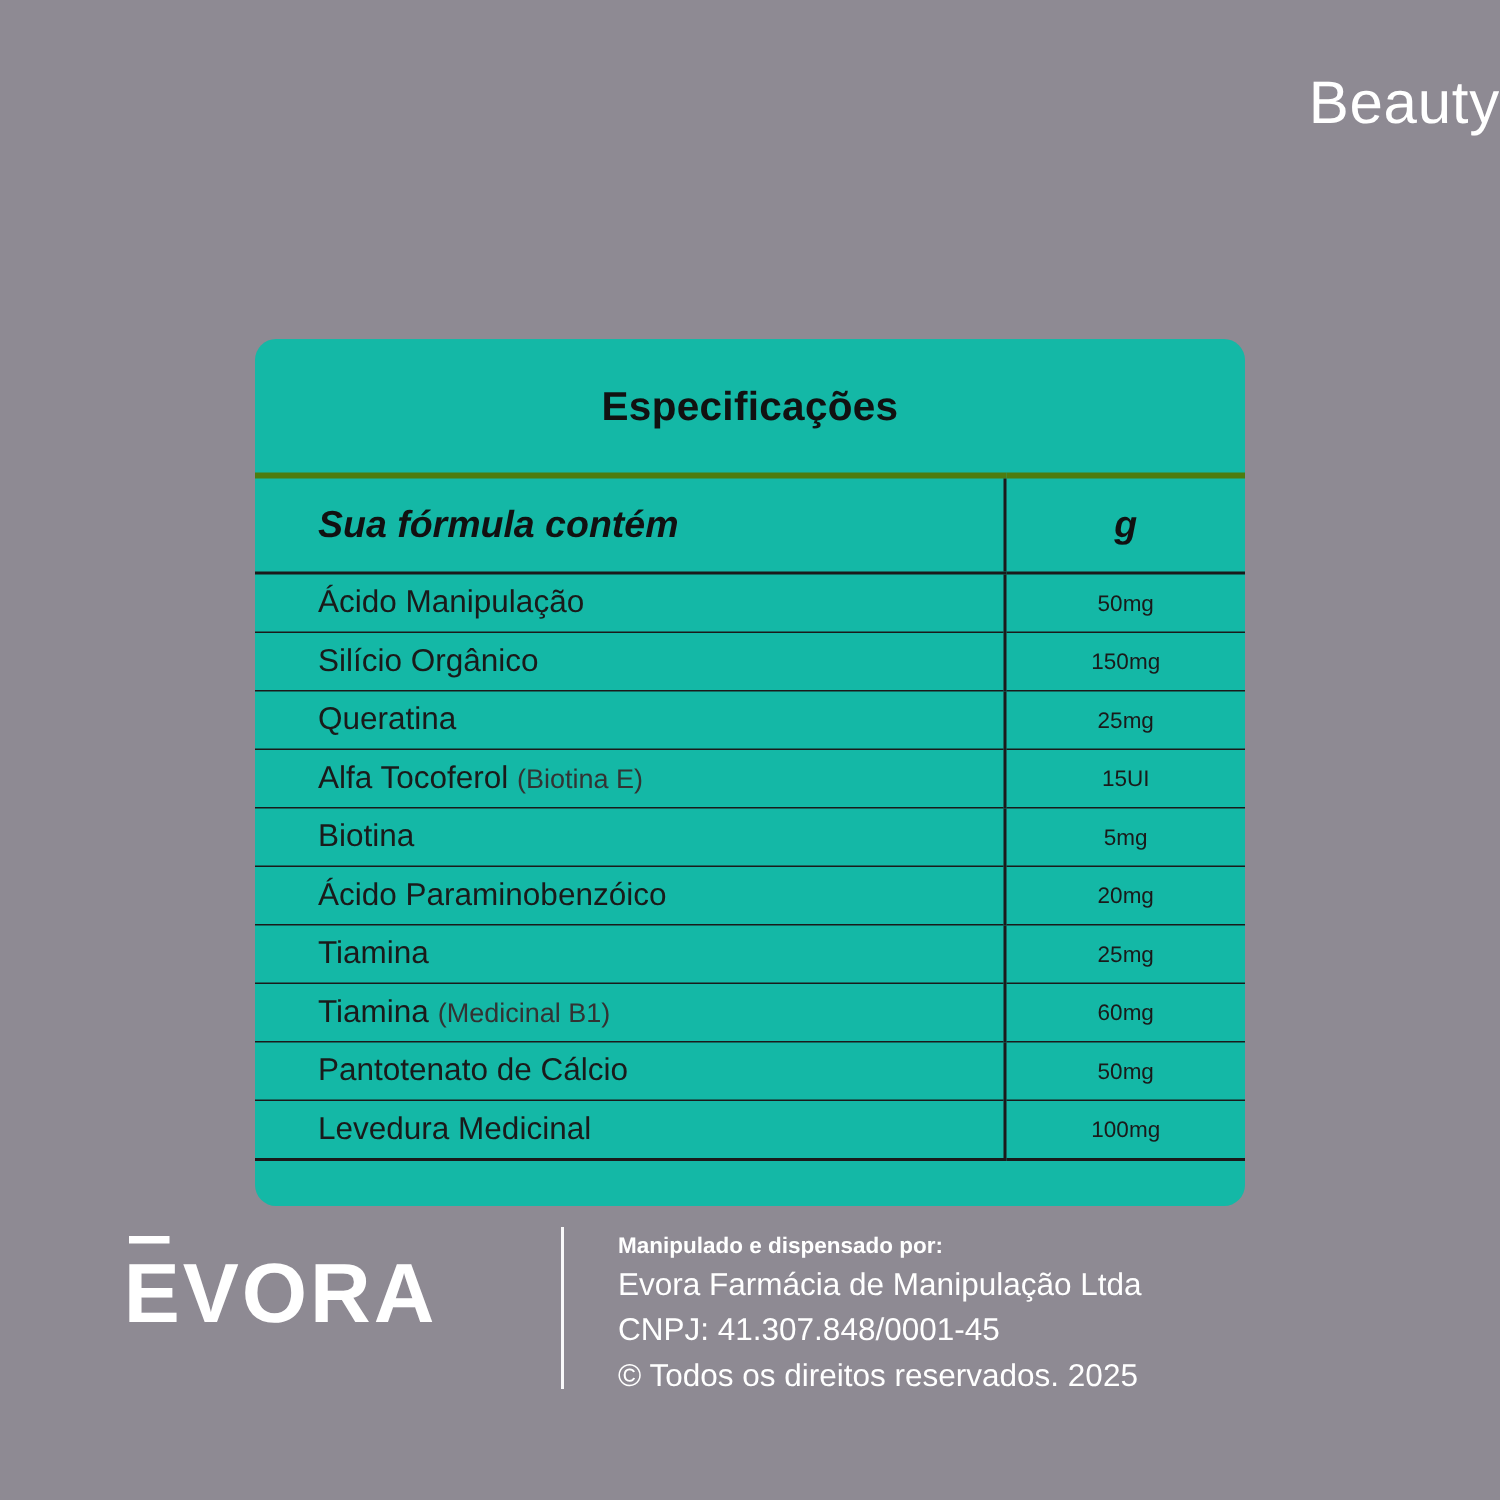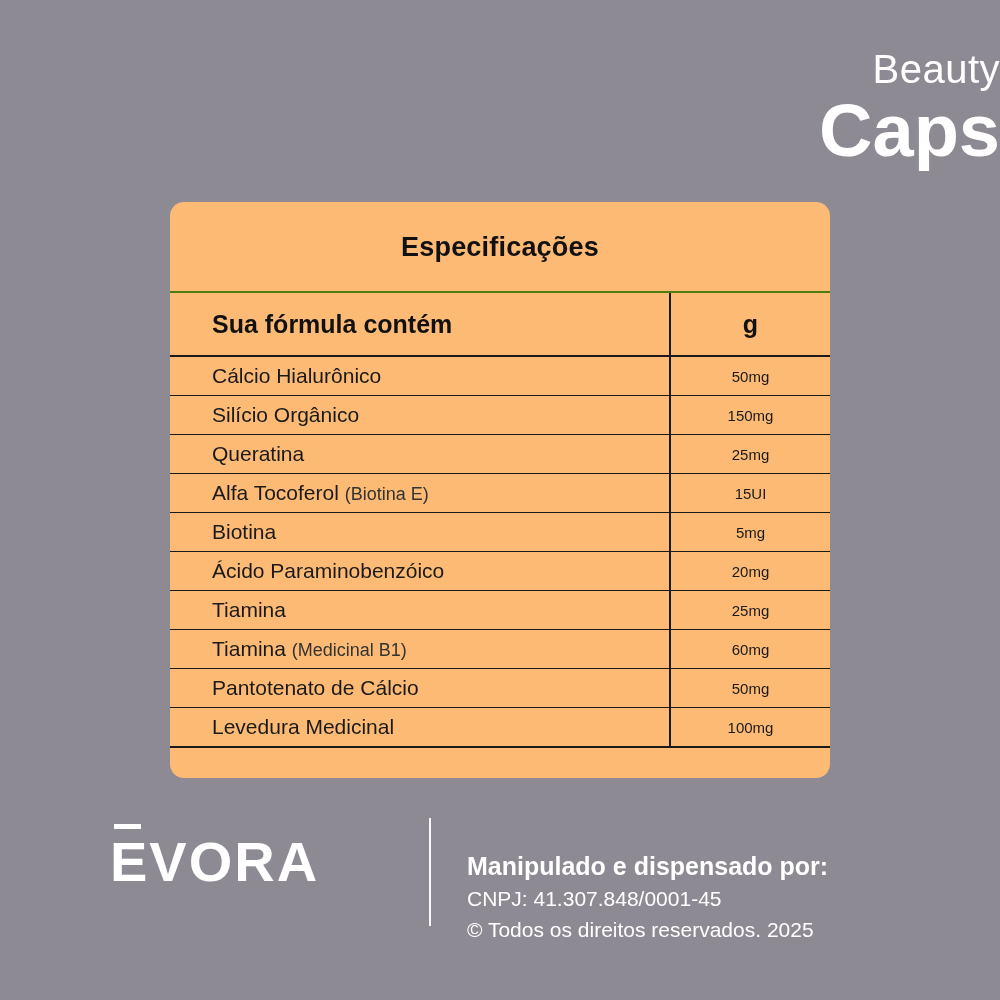"Caps" div.brand-line2 { html: <div>Caps</div> -> none }
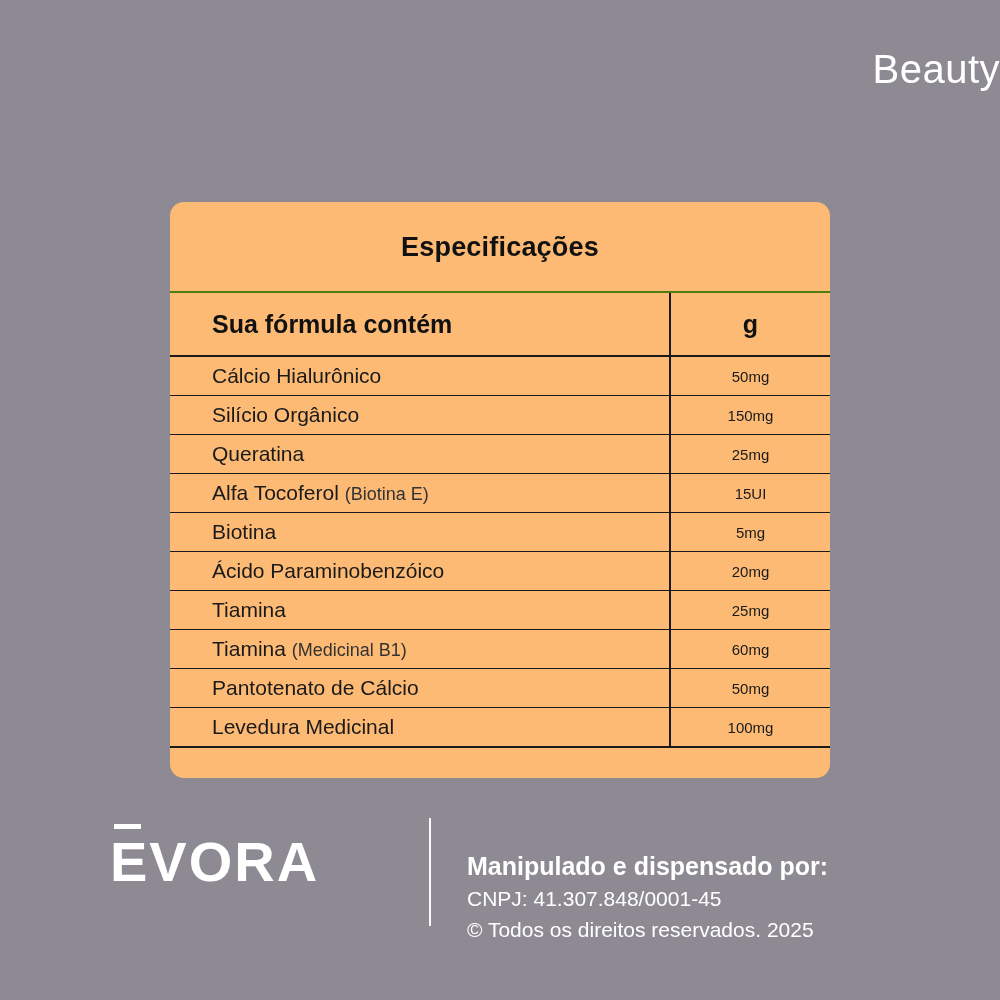"Especificações" .card { background: #fdba74 -> #14b8a6; top: 202px -> 226px }
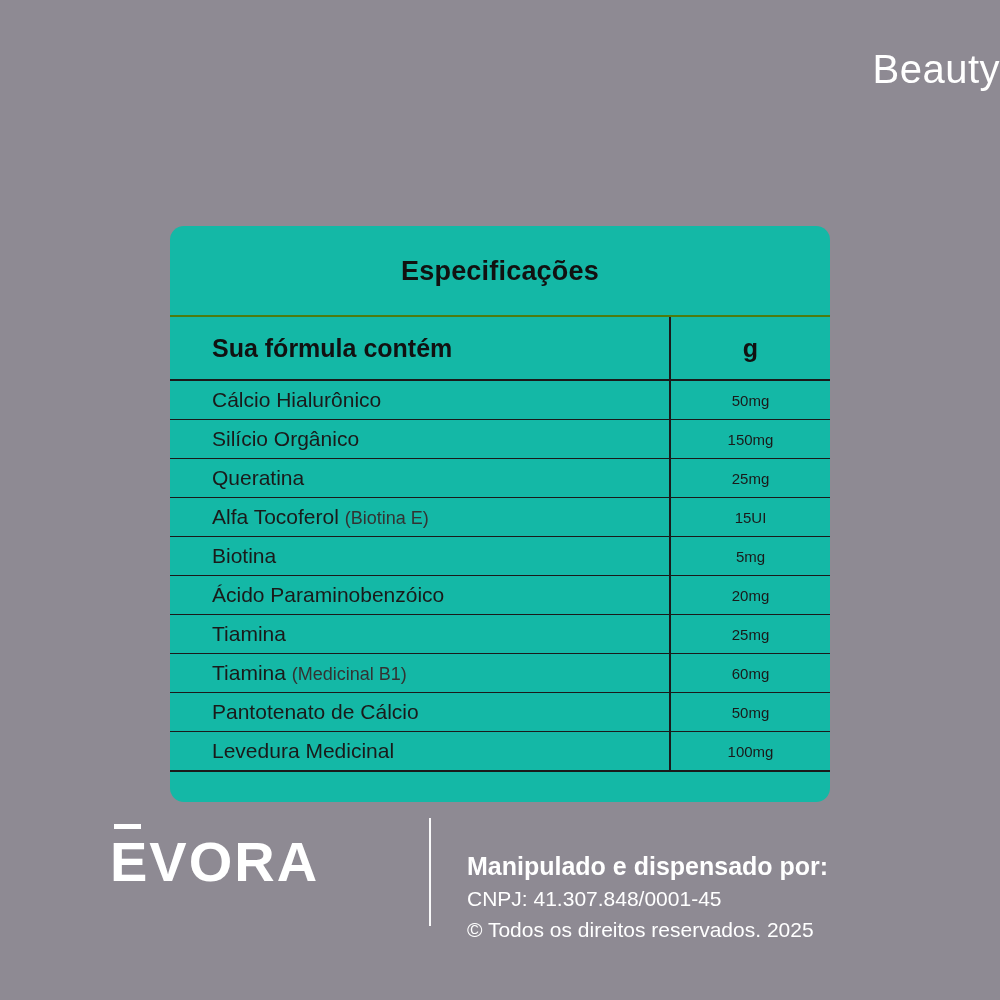"Sua fórmula contém" .hrow th { border-top: 2px solid #4d7c0f -> 4px solid #4d7c0f; font-style: none -> italic }
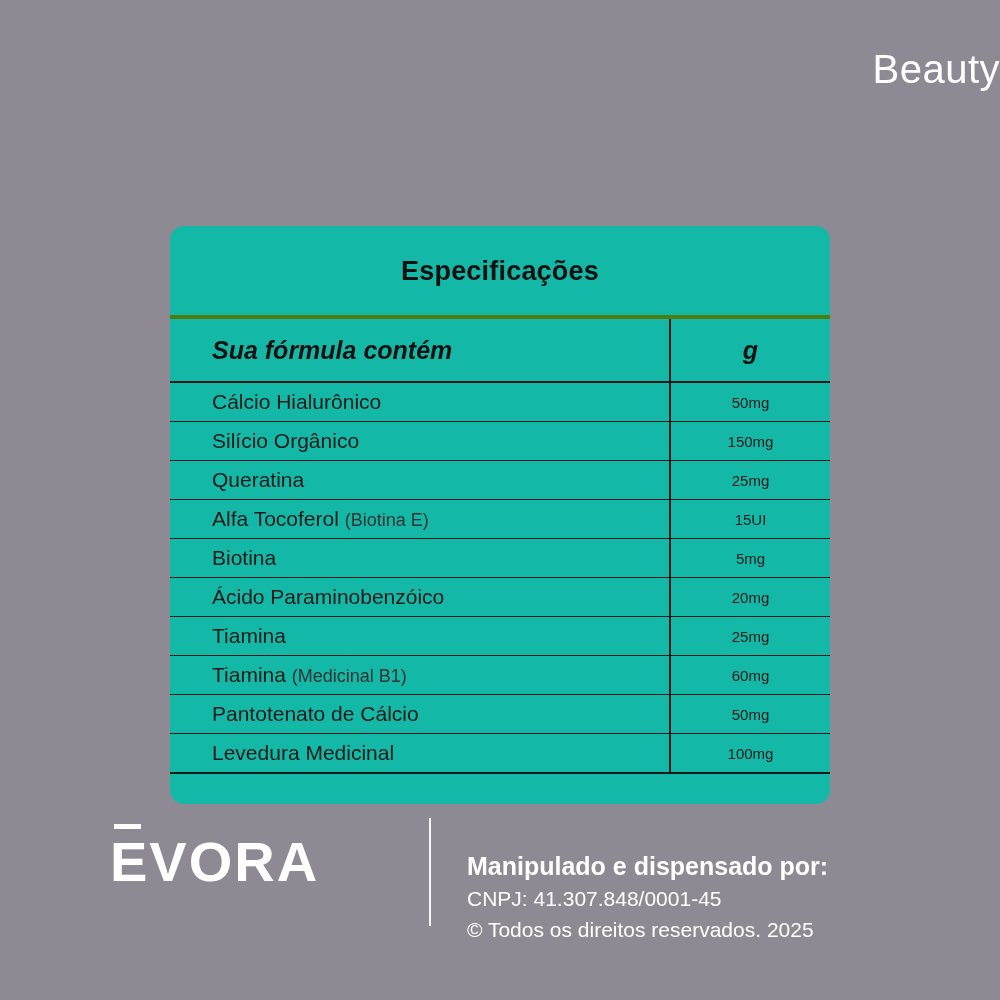"Cálcio Hialurônico" span { text: Cálcio Hialurônico -> Ácido Manipulação }
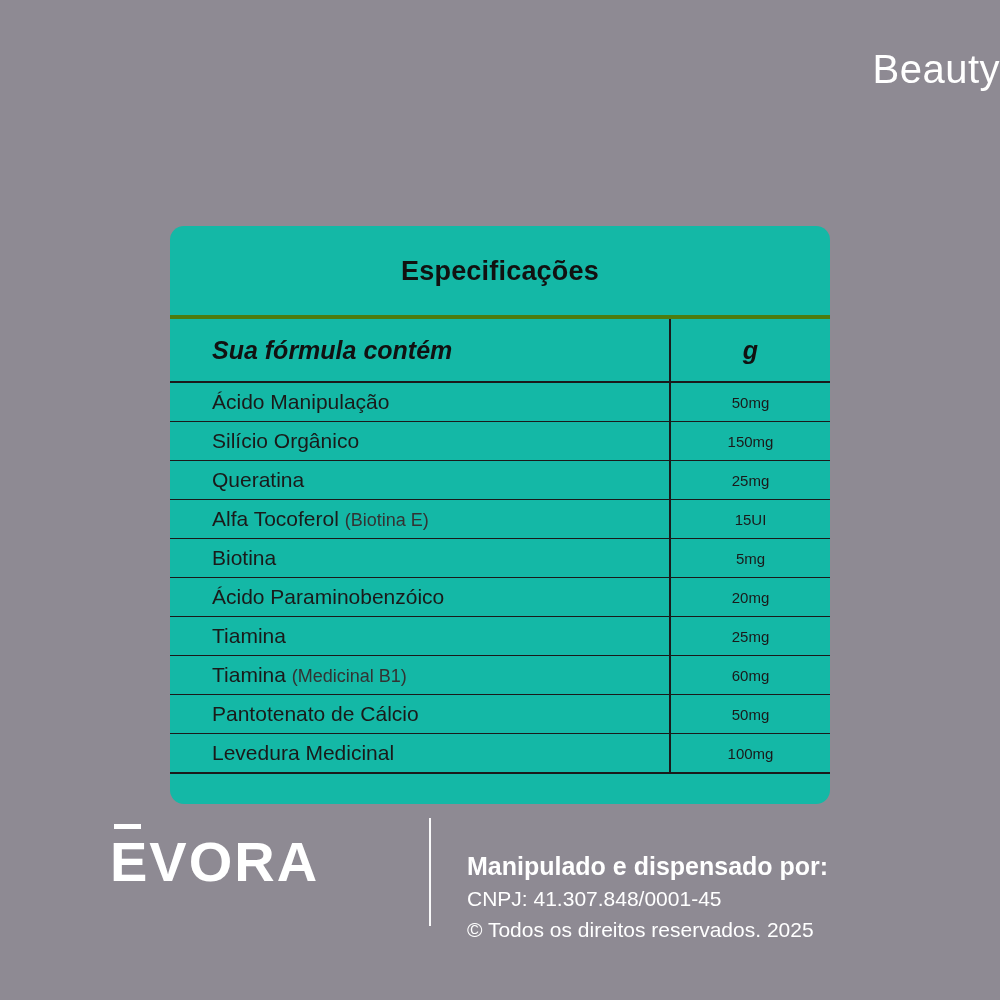"EVORA" .logo-wrap { width: 429px -> 374px }
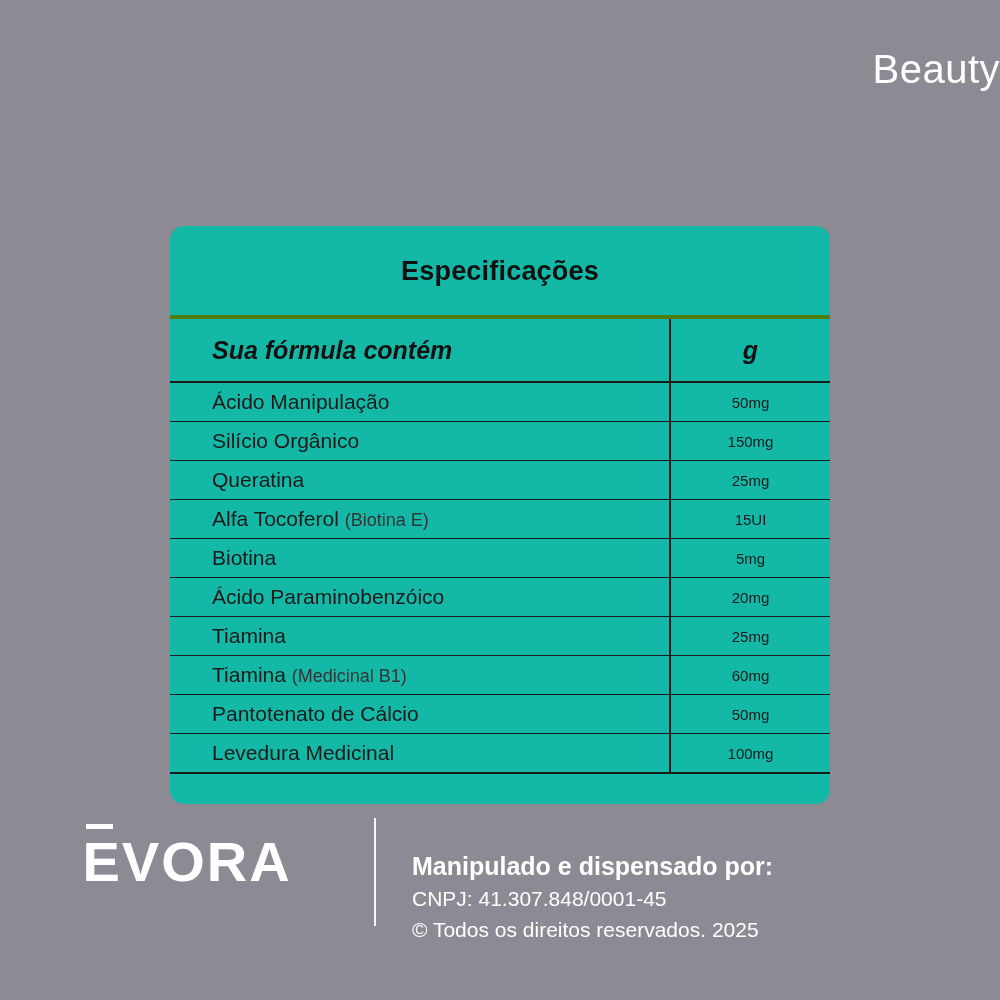"Manipulado e dispensado por:" .footer-text .ft-bold { font-size: 25px -> 15px; margin-top: 28px -> none }
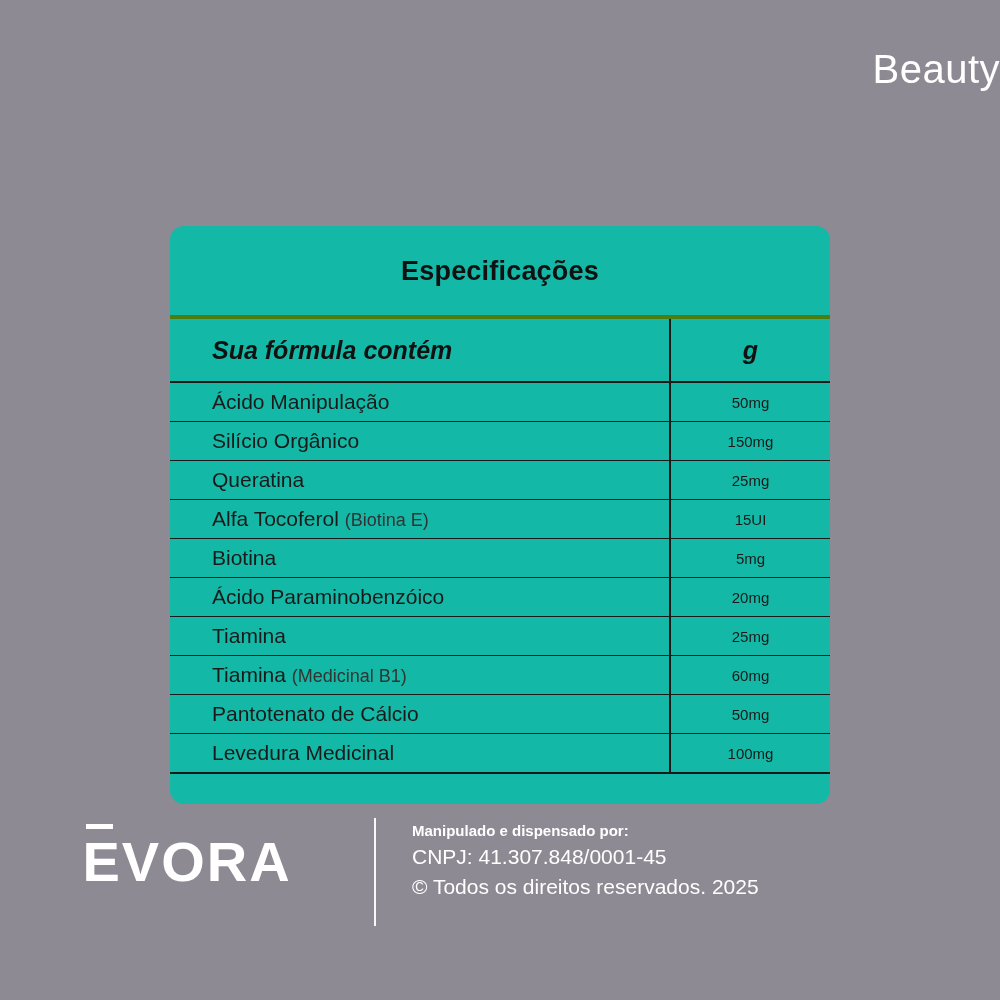"Evora Farmácia de Manipulação Ltda" div.ft-line { html: none -> <div>Evora Farmácia de Manipulação Ltda</div> }
